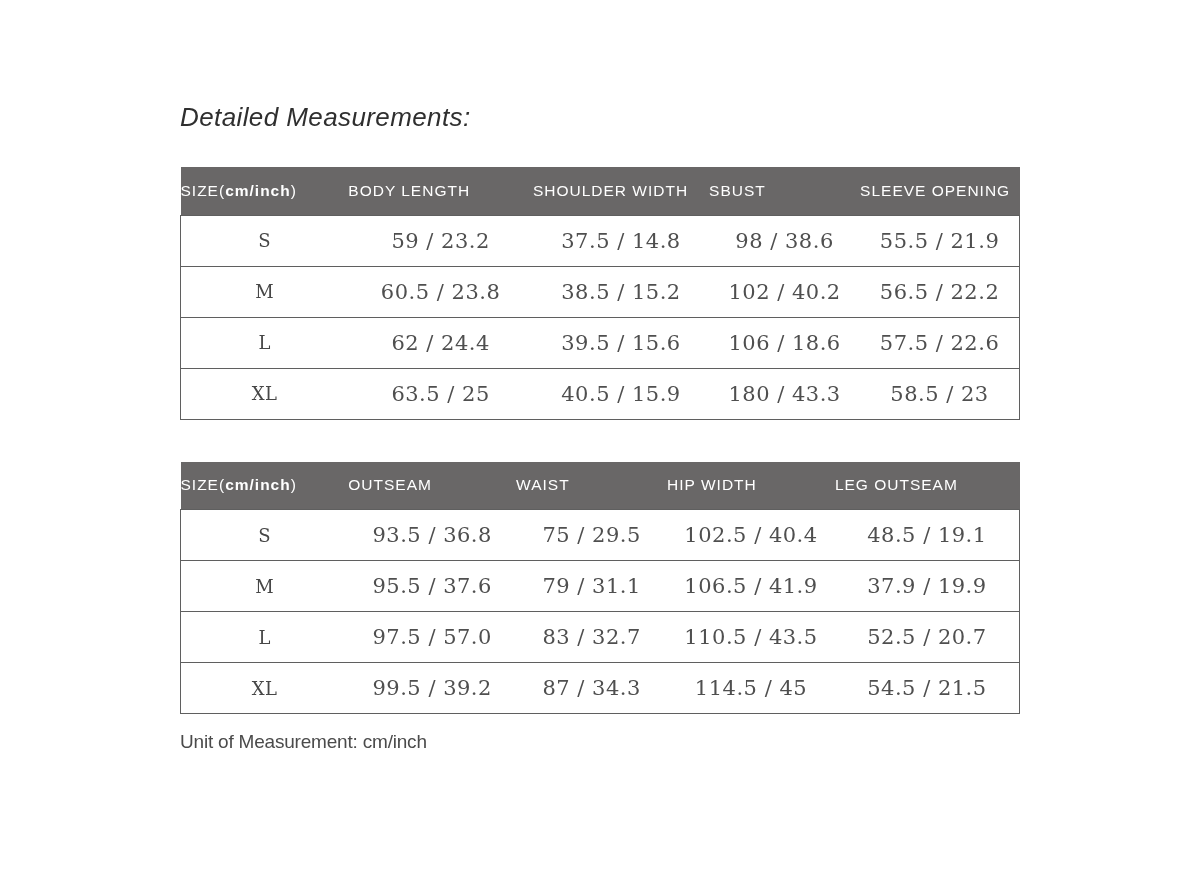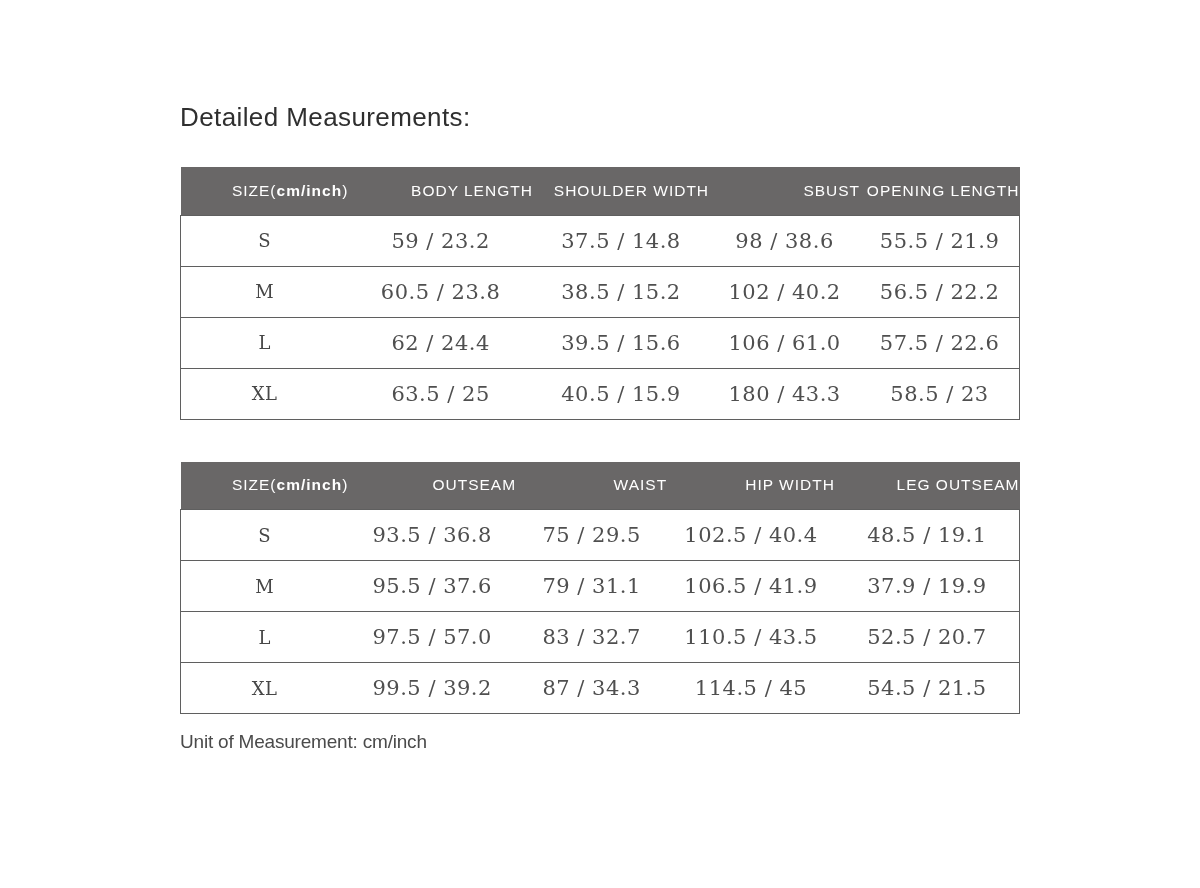"Detailed Measurements:" .page-title { font-style: none -> italic }
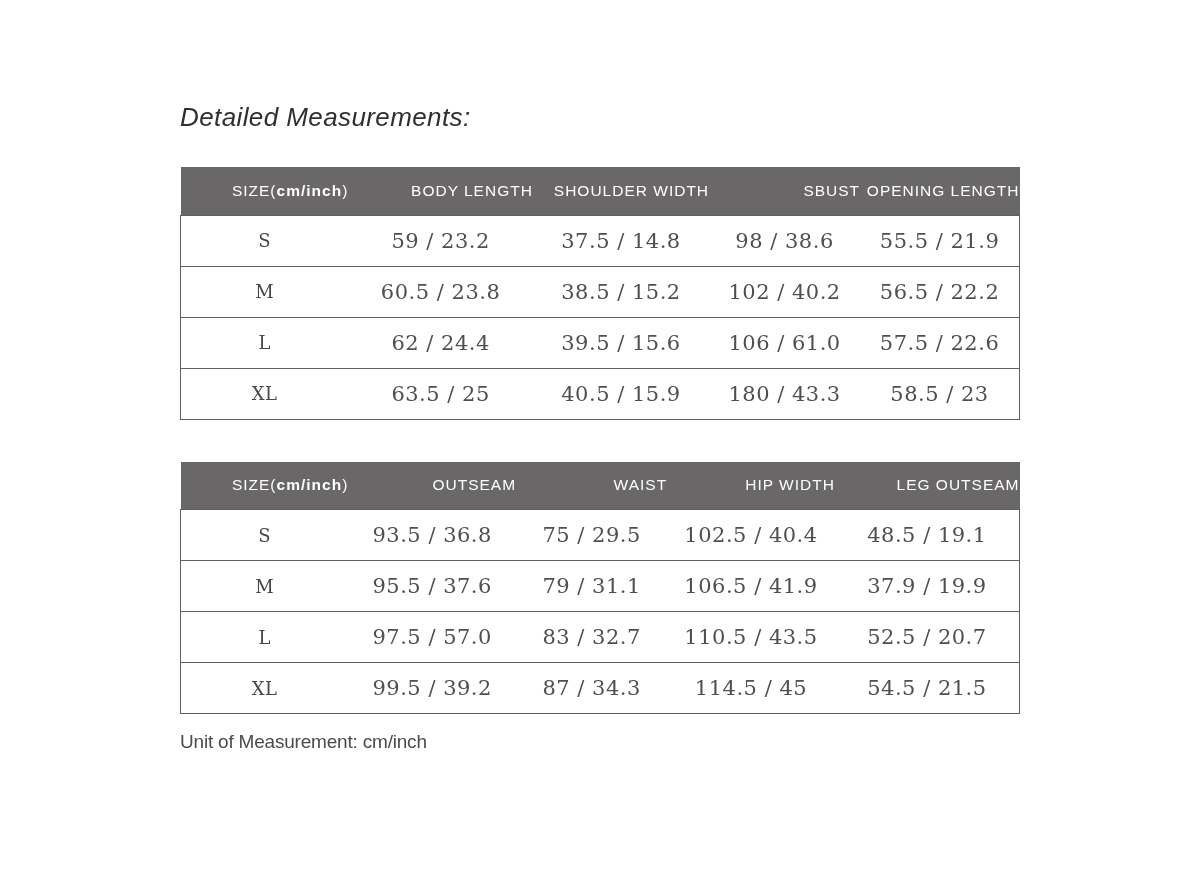"SIZE(cm/inch)" thead th { text-align: right -> left }
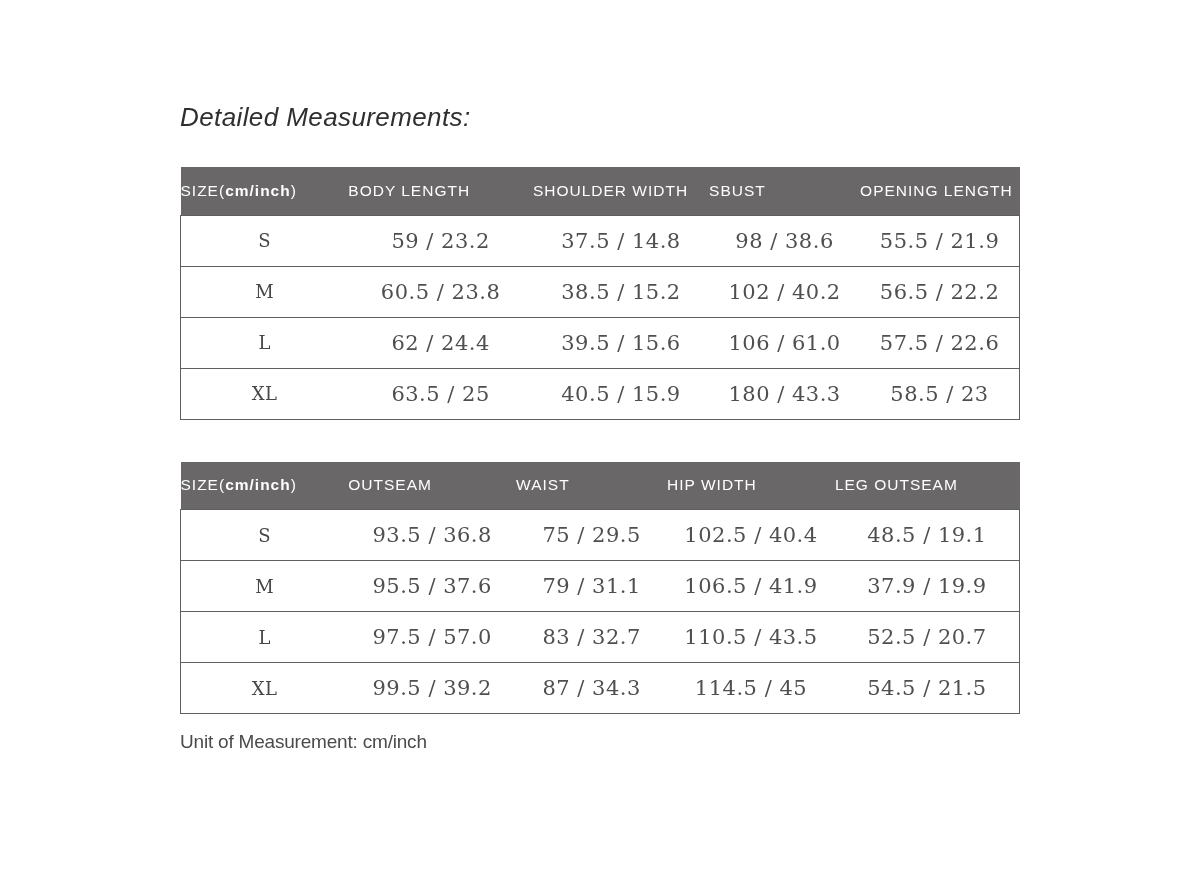"OPENING LENGTH" th { text: OPENING LENGTH -> SLEEVE OPENING }
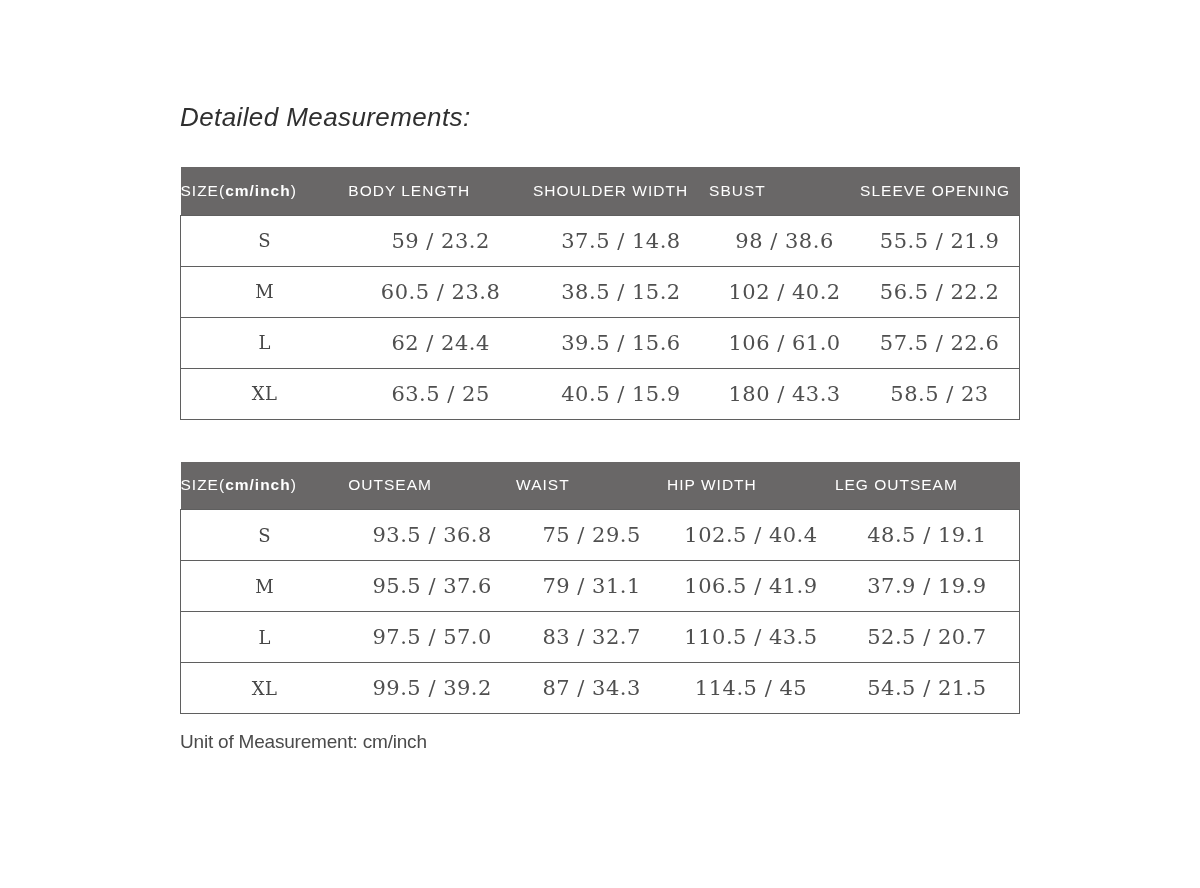"106 / 61.0" td { text: 61.0 -> 18.6 }
